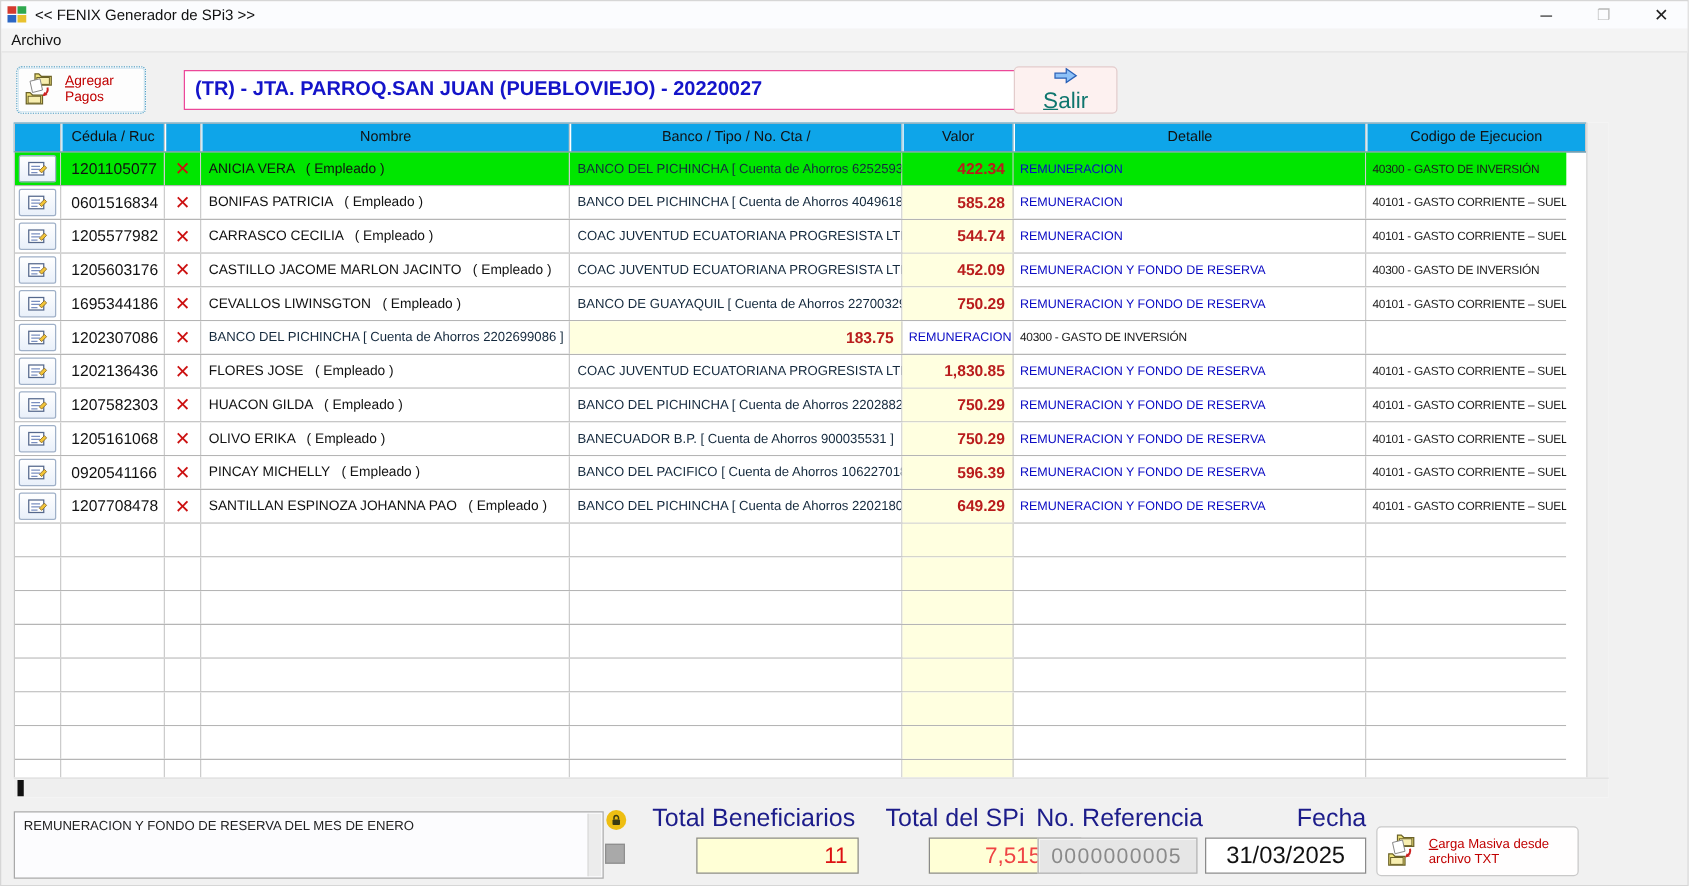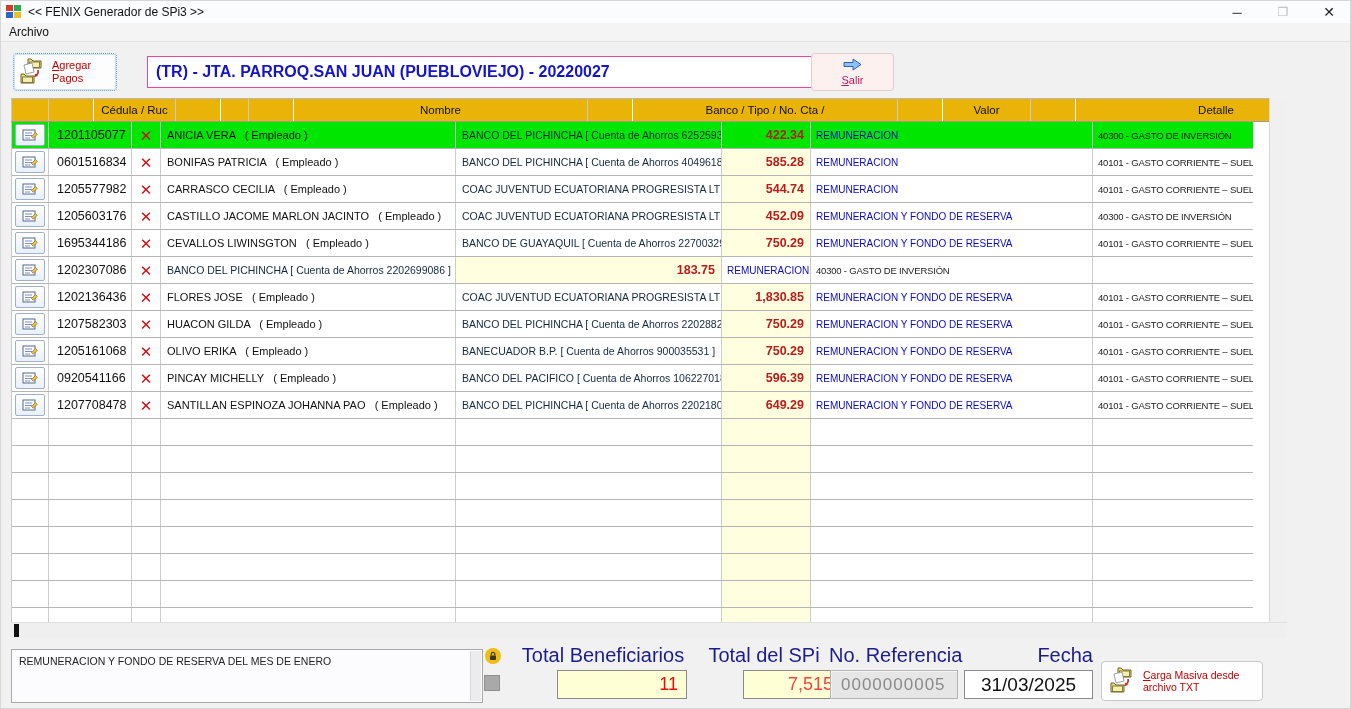"Salir" .salir-label { color: #be185d -> #0f766e; font-size: 11px -> 18px }
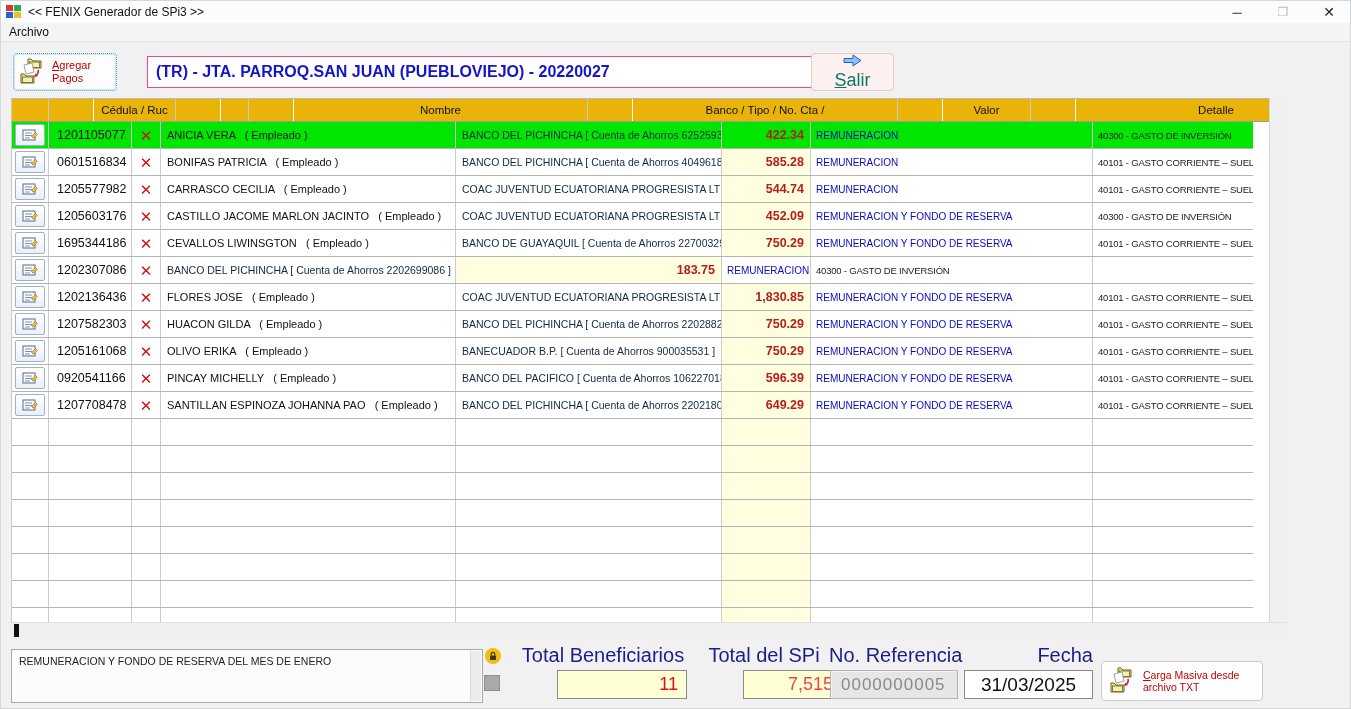"Cédula / Ruc" .grid-header { background: #eab308 -> #0ea5e9; gap: 44px -> none }
